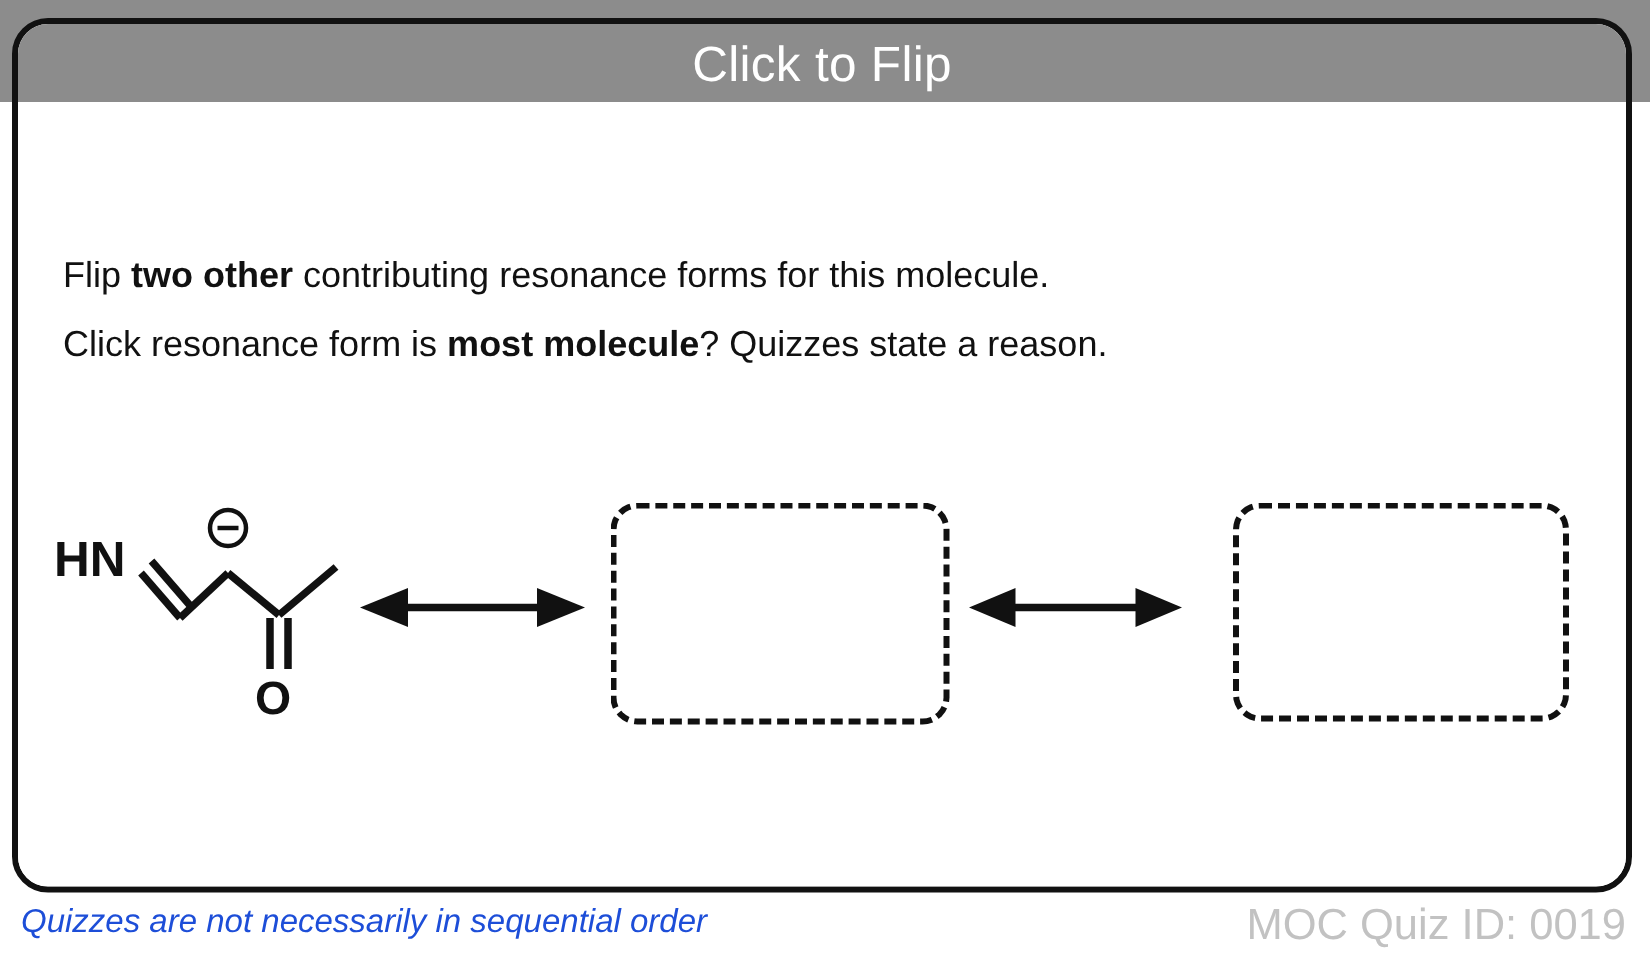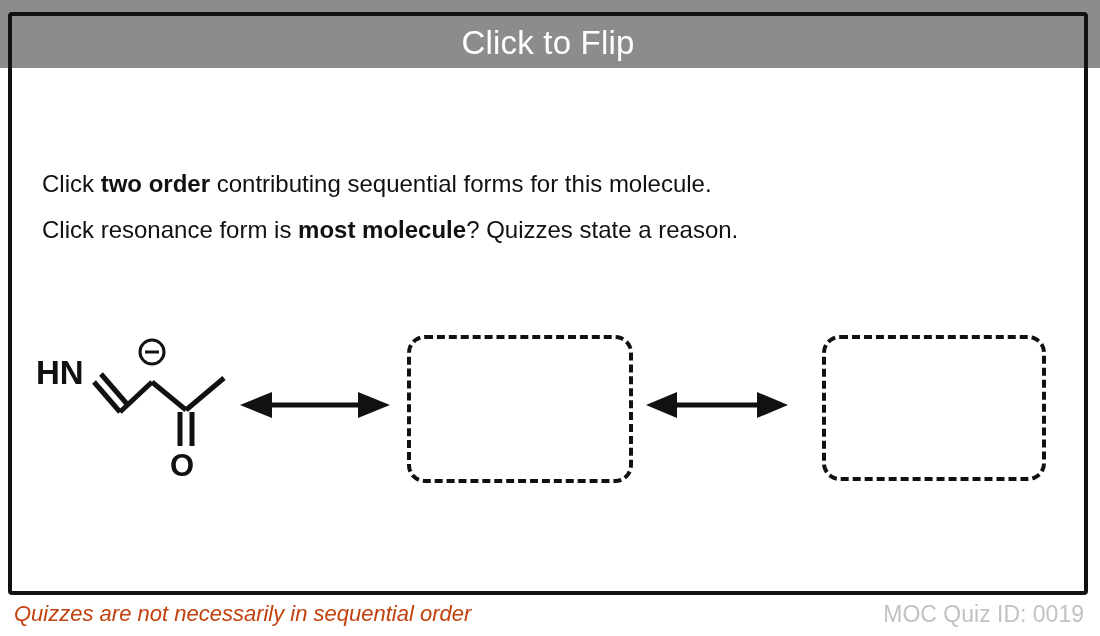"Click to Flip" .card { border-radius: 4px -> 24px }
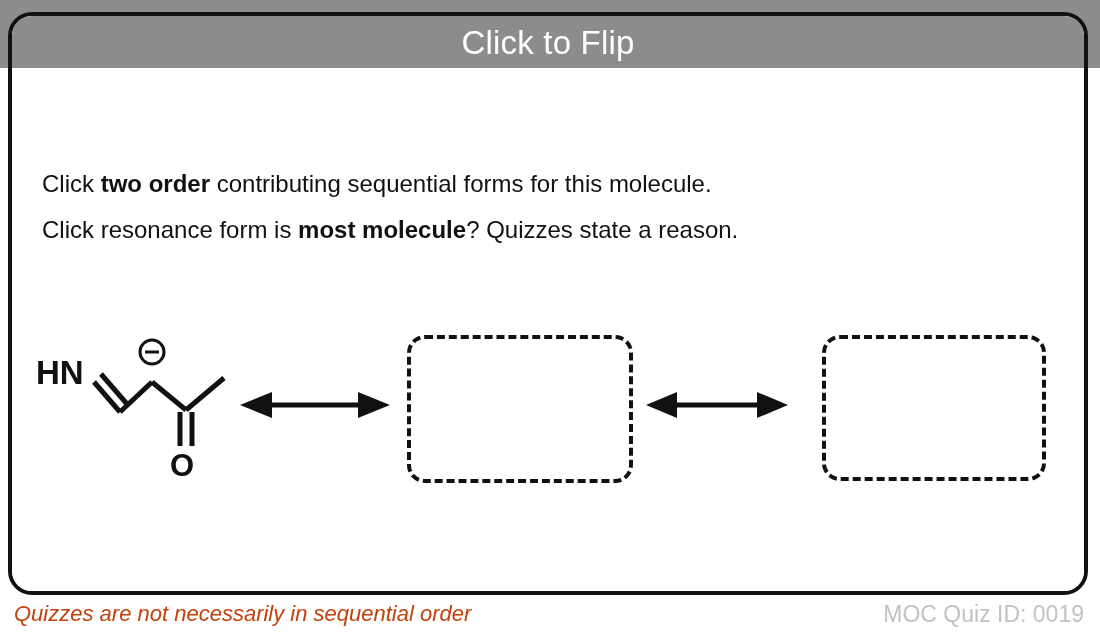"Click" span { text: Click -> Flip }
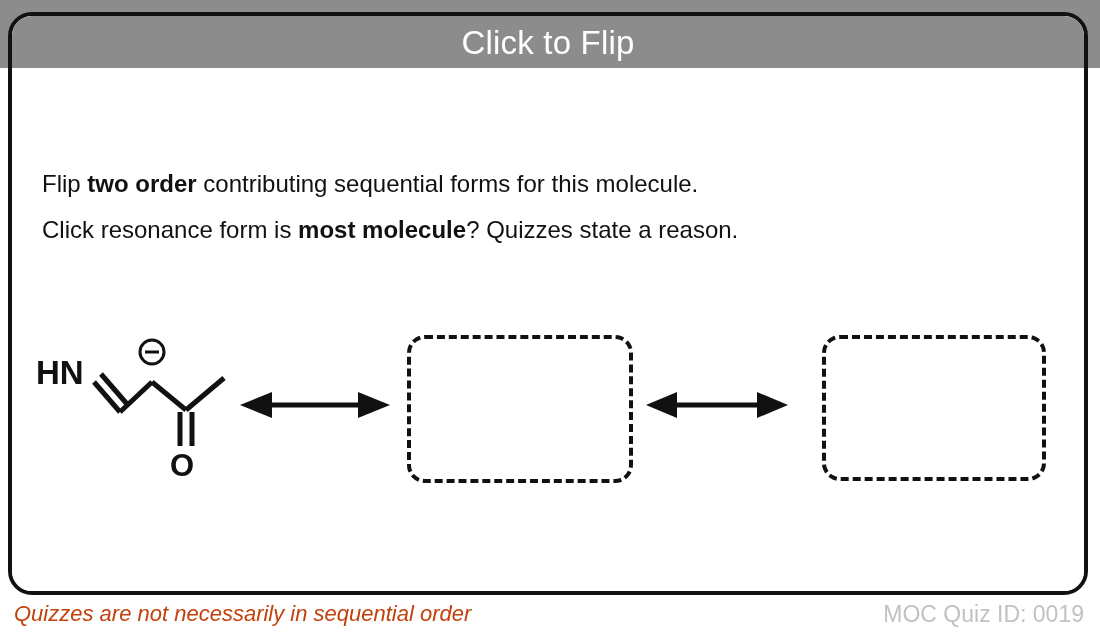"two order" b { text: order -> other }
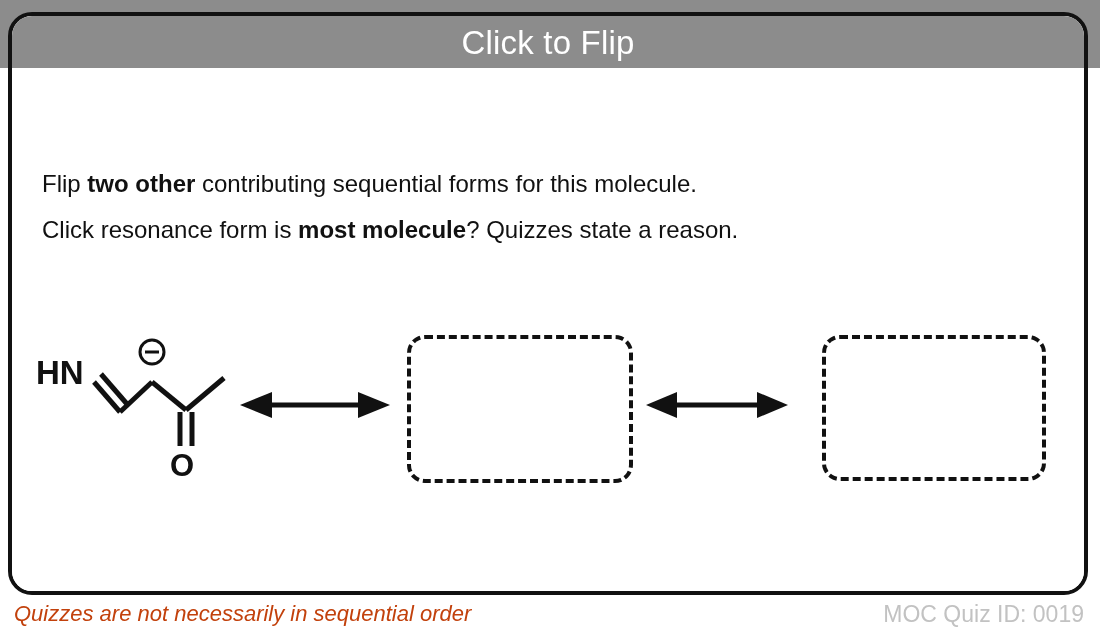"contributing sequential forms for this" span { text: sequential -> resonance }
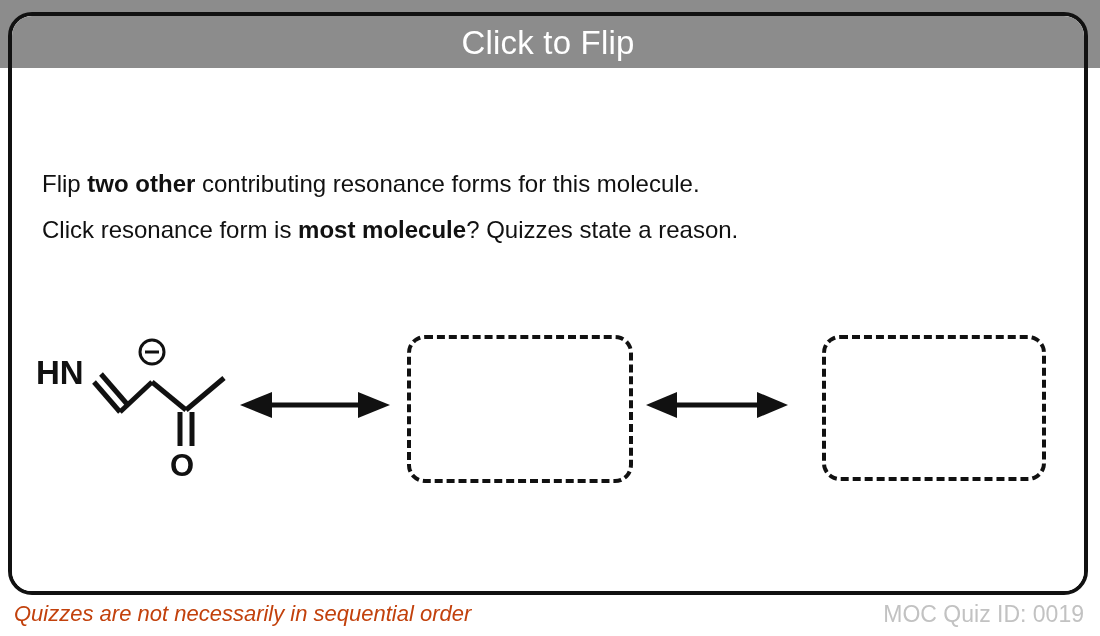"Quizzes are not necessarily in" .footer-left { color: #c2410c -> #1d4ed8 }
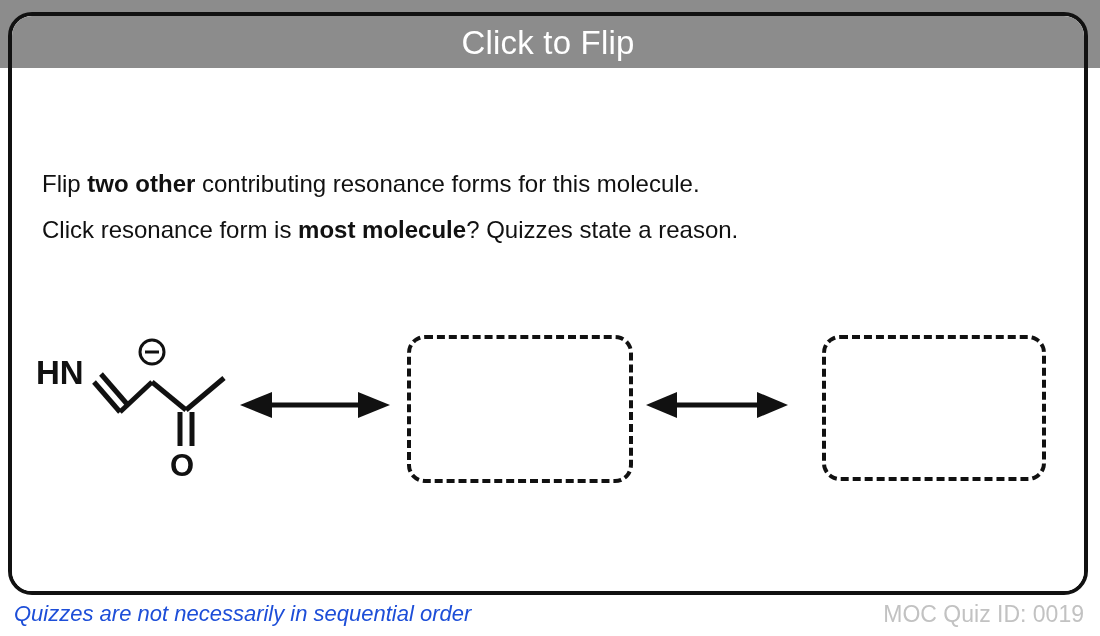"MOC Quiz ID: 0019" .footer-right { font-size: 23px -> 29px }
